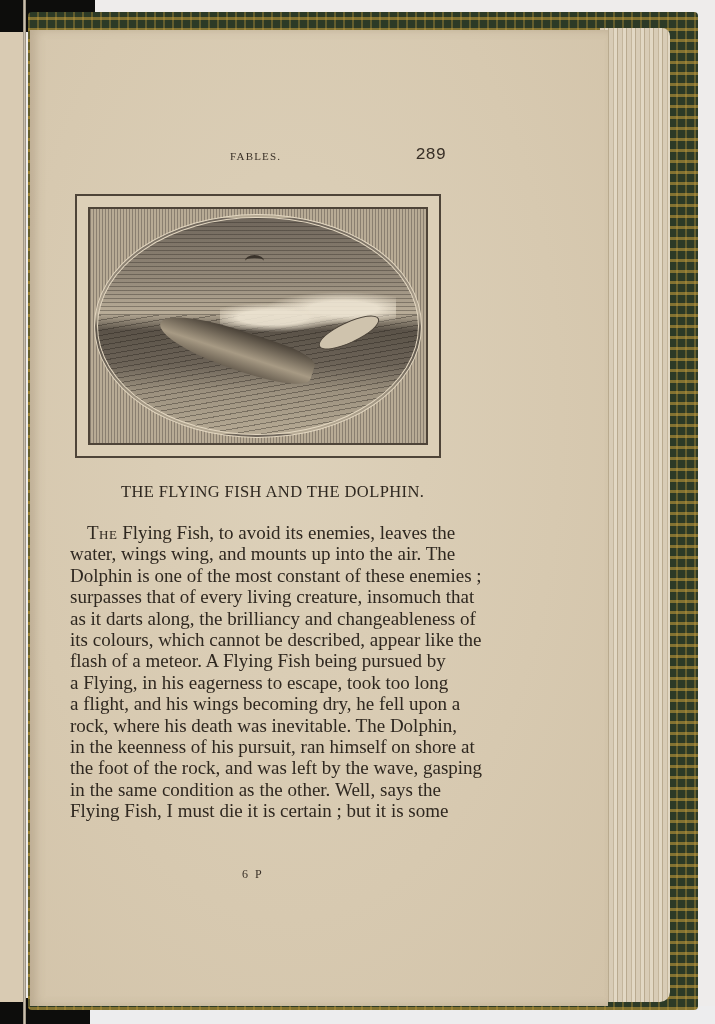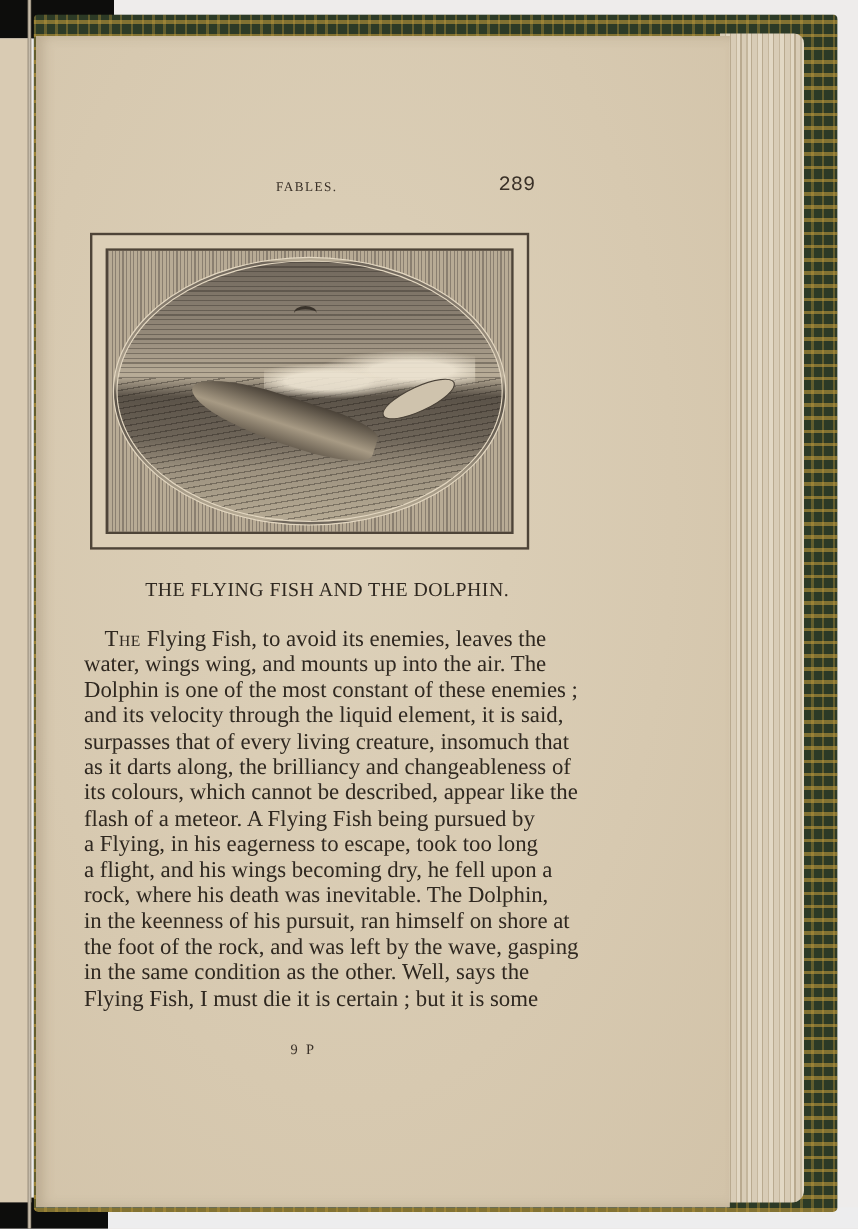"and its velocity through the" span.line { html: <span>and its velocity through the liquid element, it is said,</span> -> none }
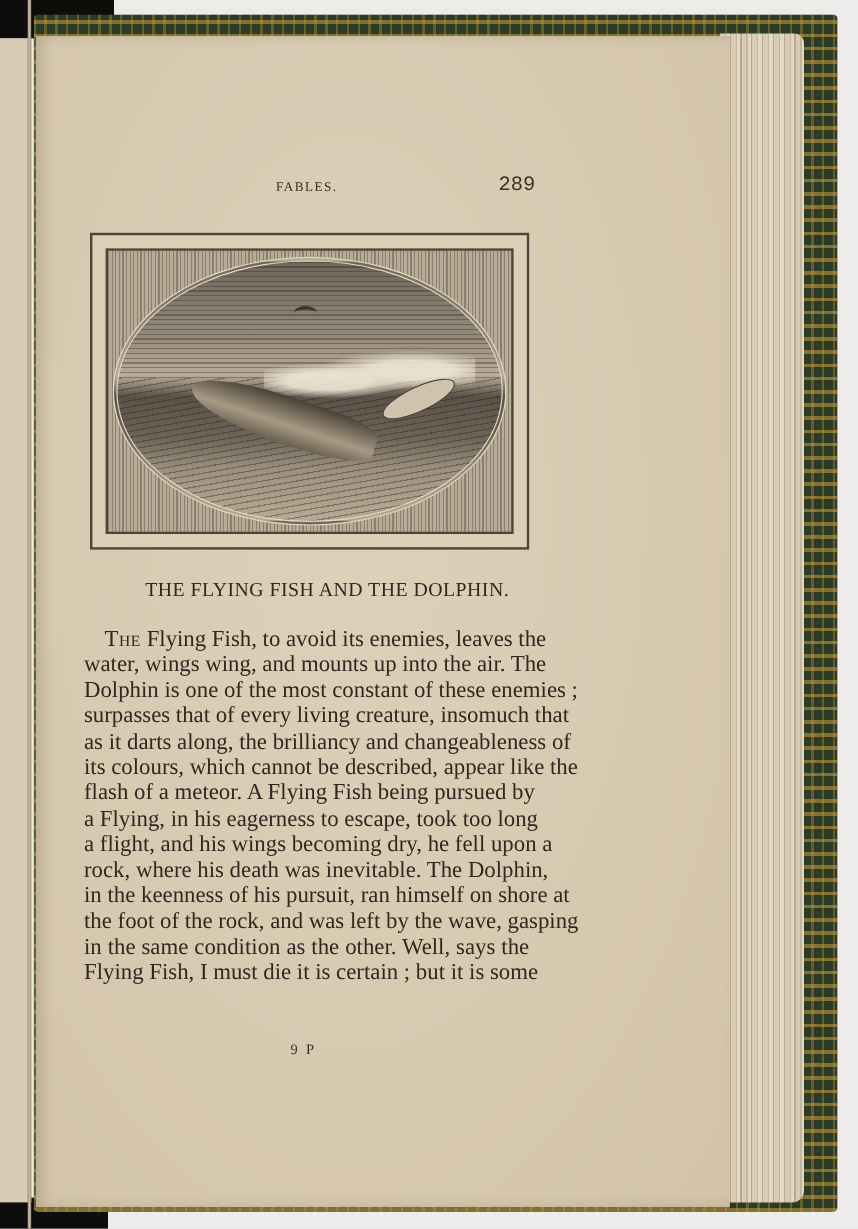"9 P" div.signature { text: 9 -> 6 }
